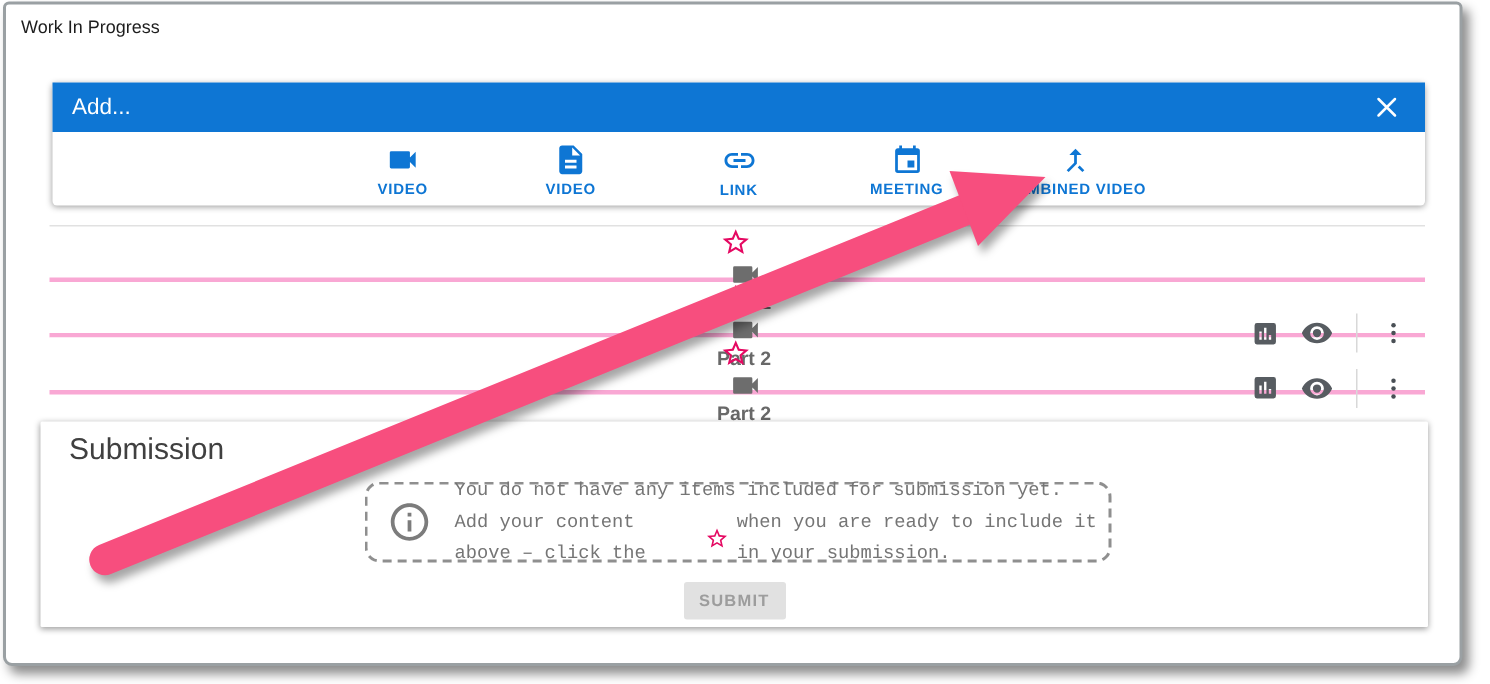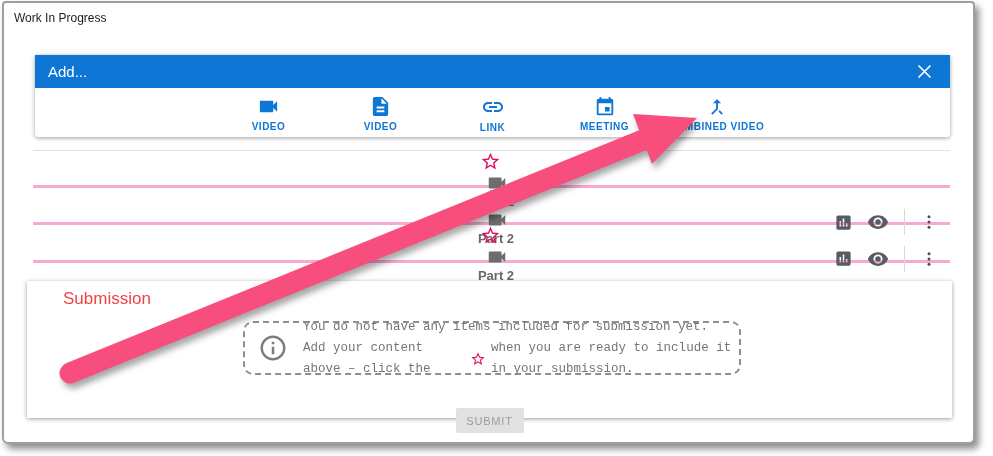"Submission" .sub-title { color: #ef4444 -> #404040; font-size: 17px -> 20px; left: 36px -> 19px }
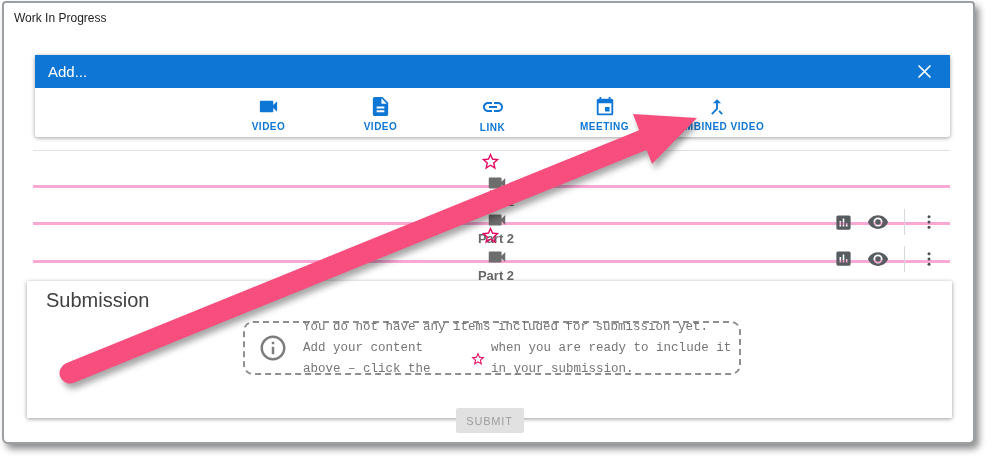"SUBMIT" .submit-btn { font-weight: normal -> bold; margin-top: 20px -> none }
